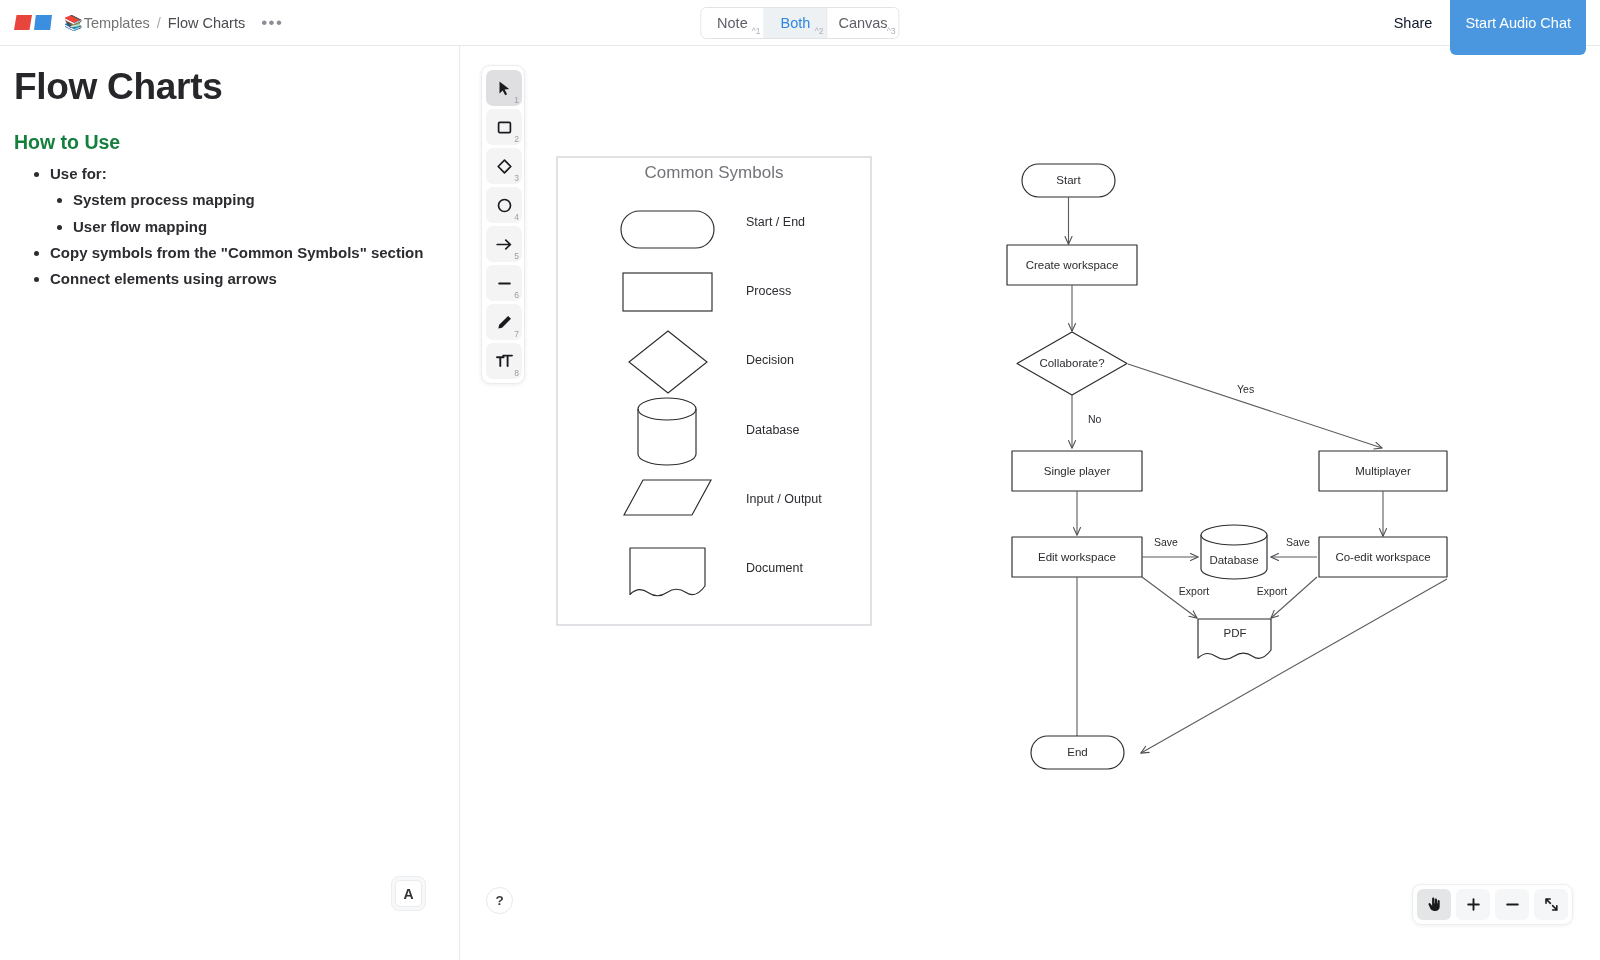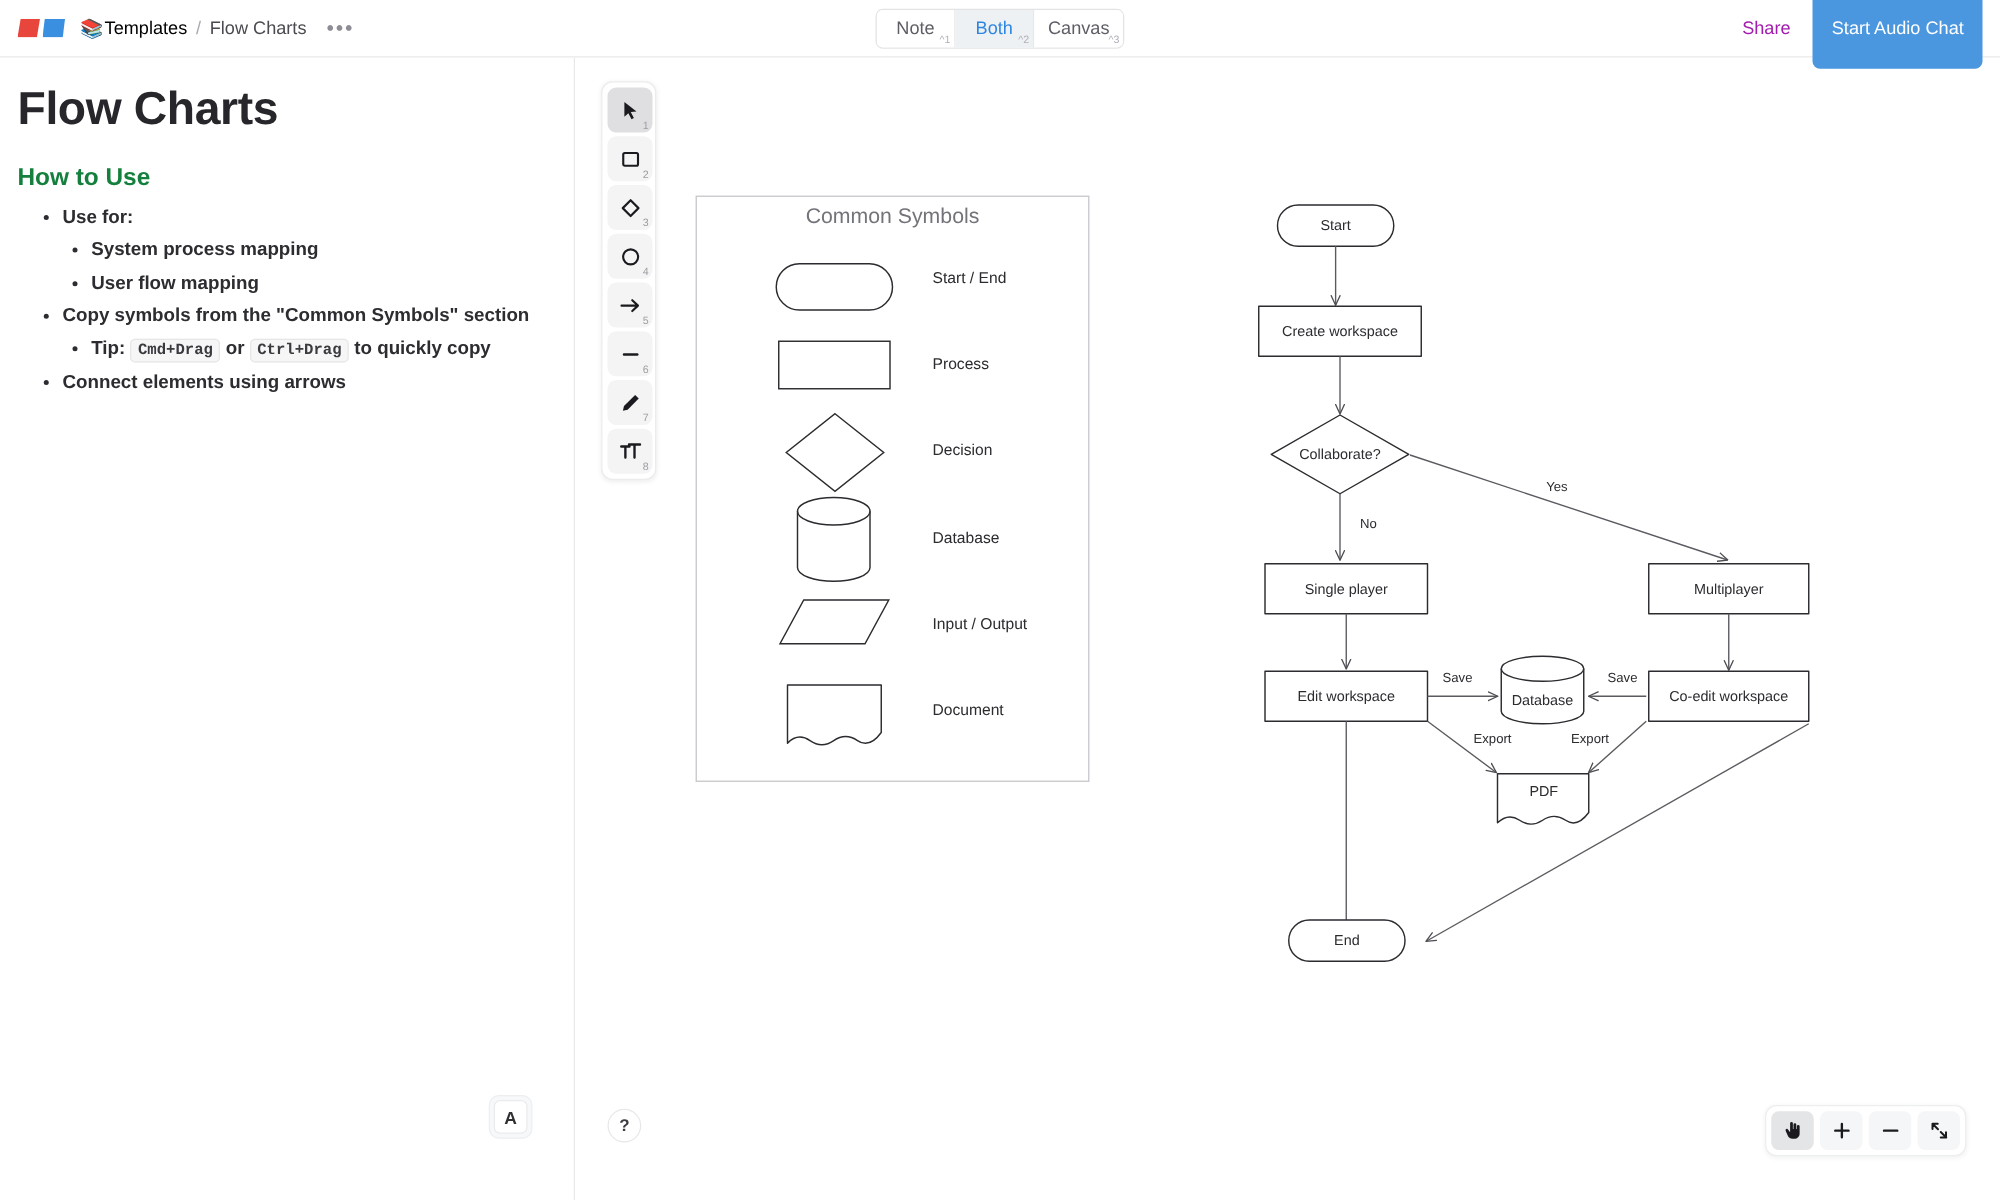"Templates" #breadcrumb .crumb { color: #000000 -> #737373 }
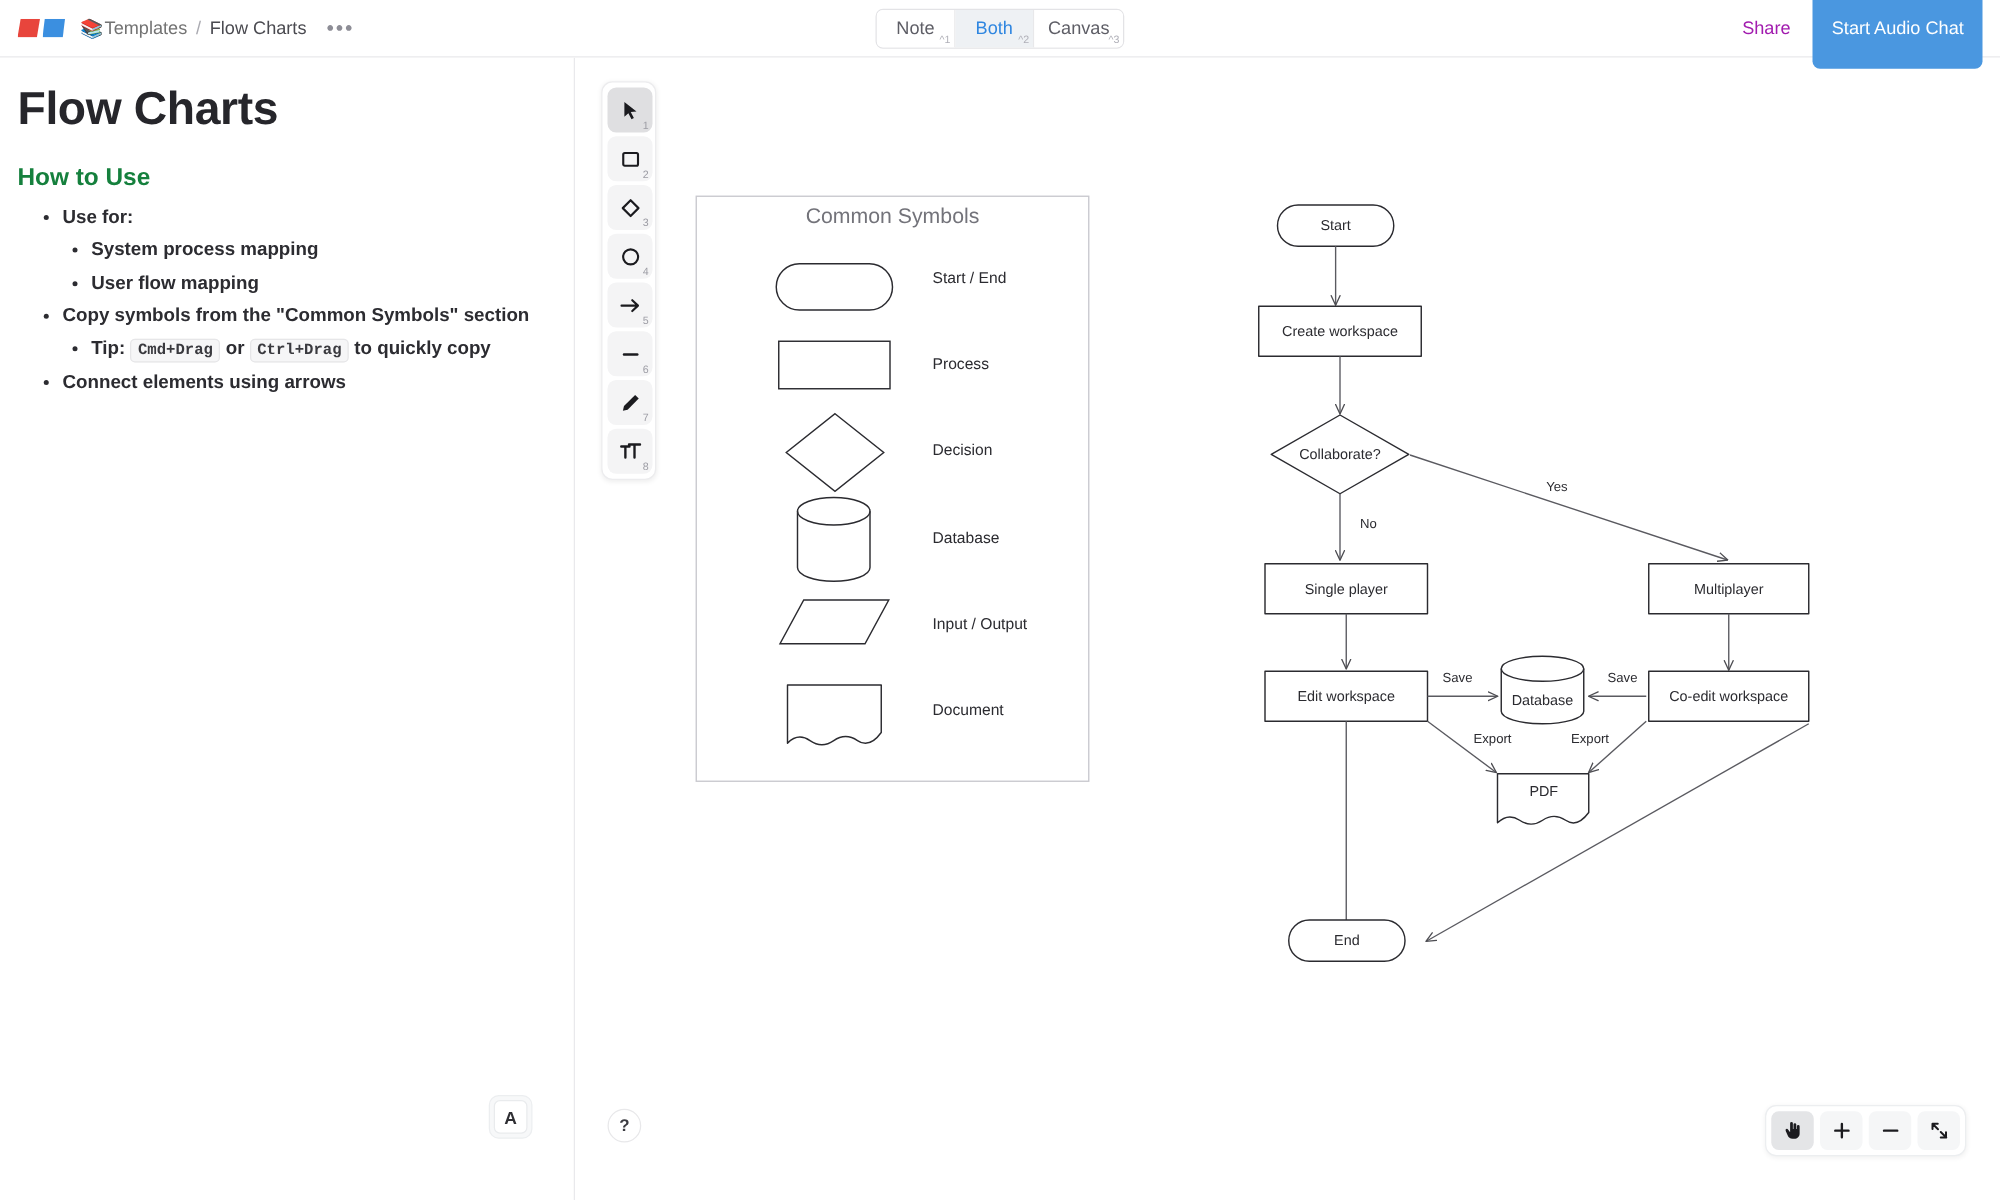"Share" #share-link { color: #a21caf -> #0f172a }
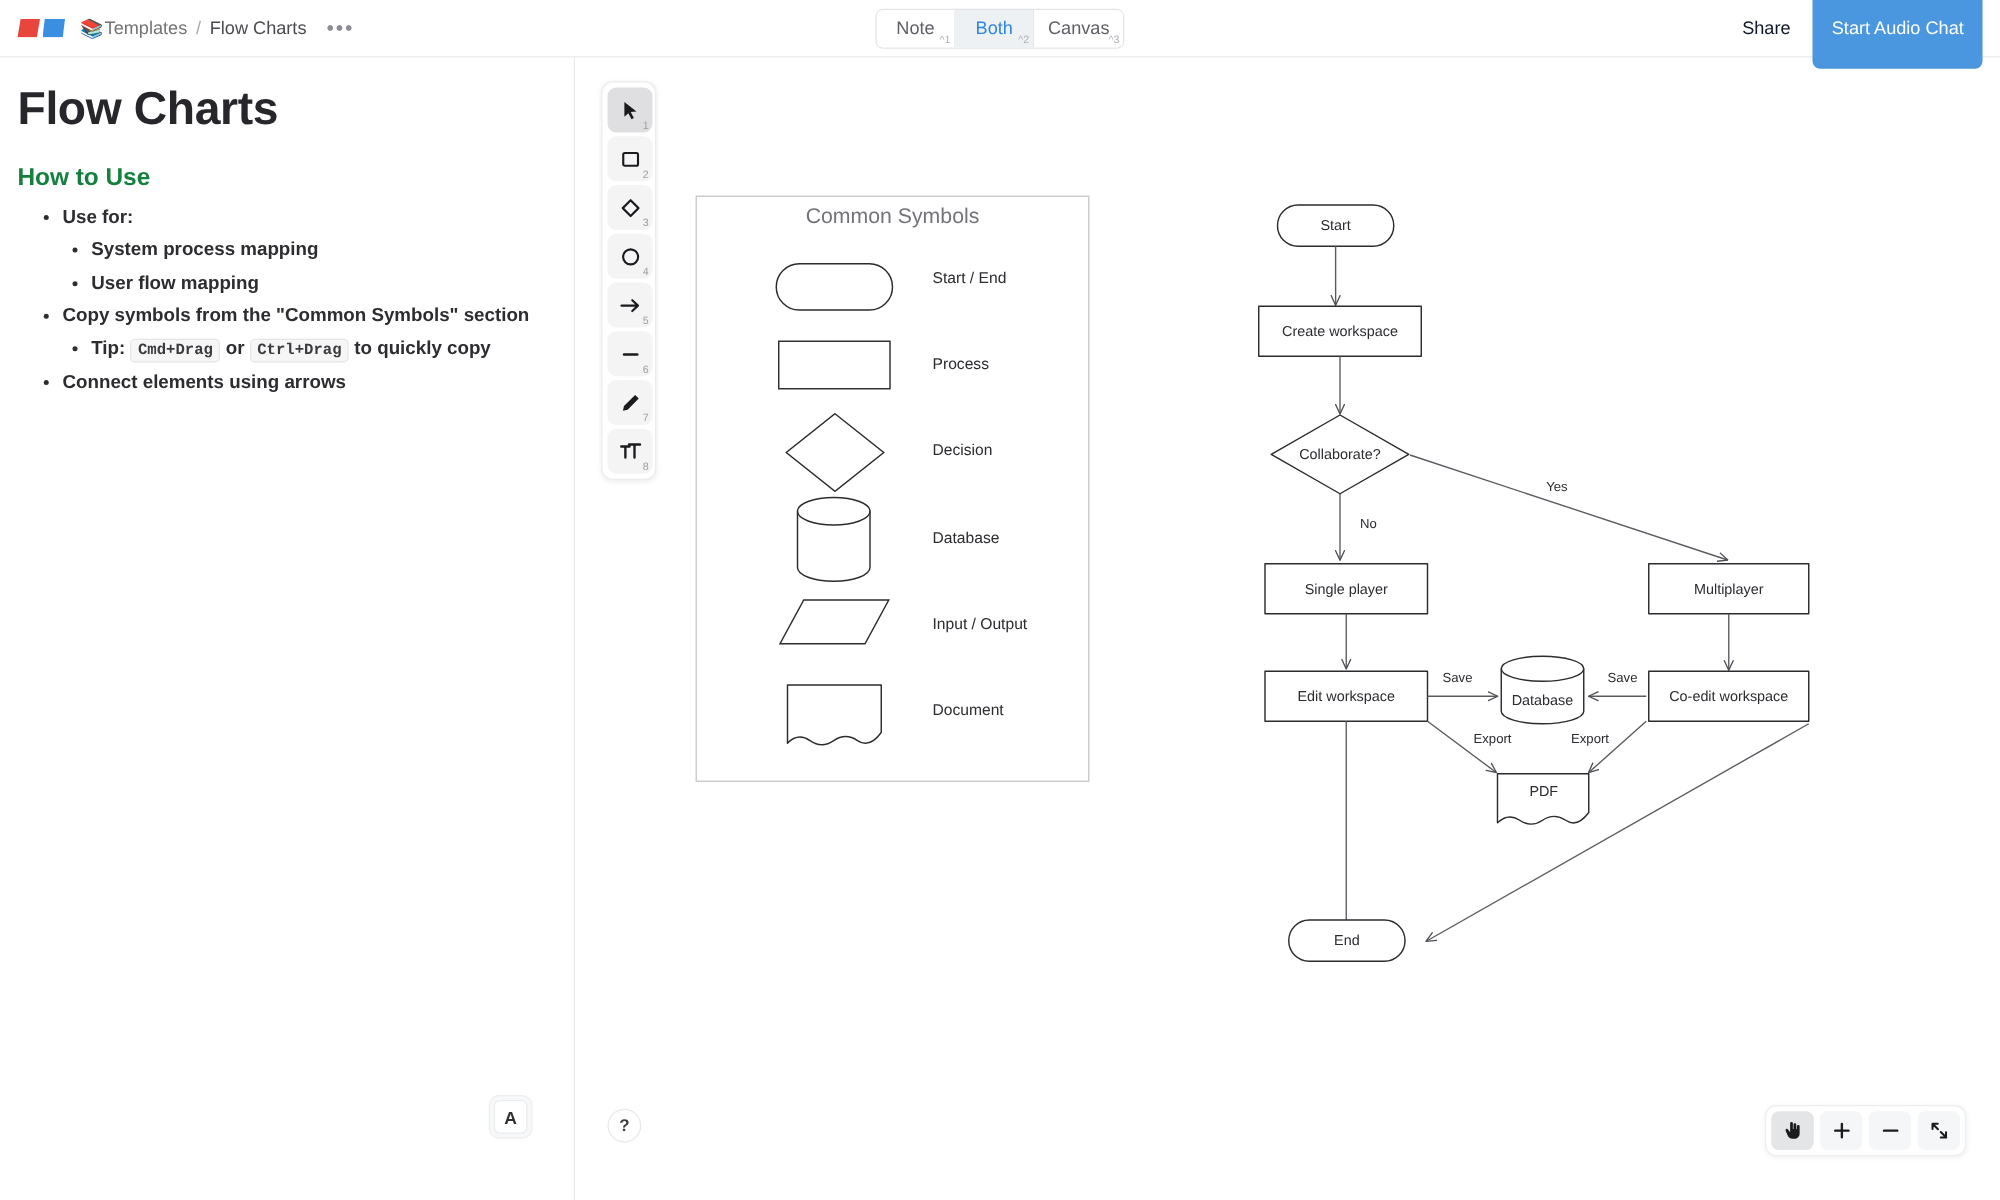"Tip: Cmd+Drag or Ctrl+Drag to" ul.lvl2 { html: <ul> <li> <span>Tip:</span> <code>Cmd+Drag</code> <span>or</span> <code>Ctrl+Drag</code> <span>to quickly copy</span> </li> </ul> -> none }
